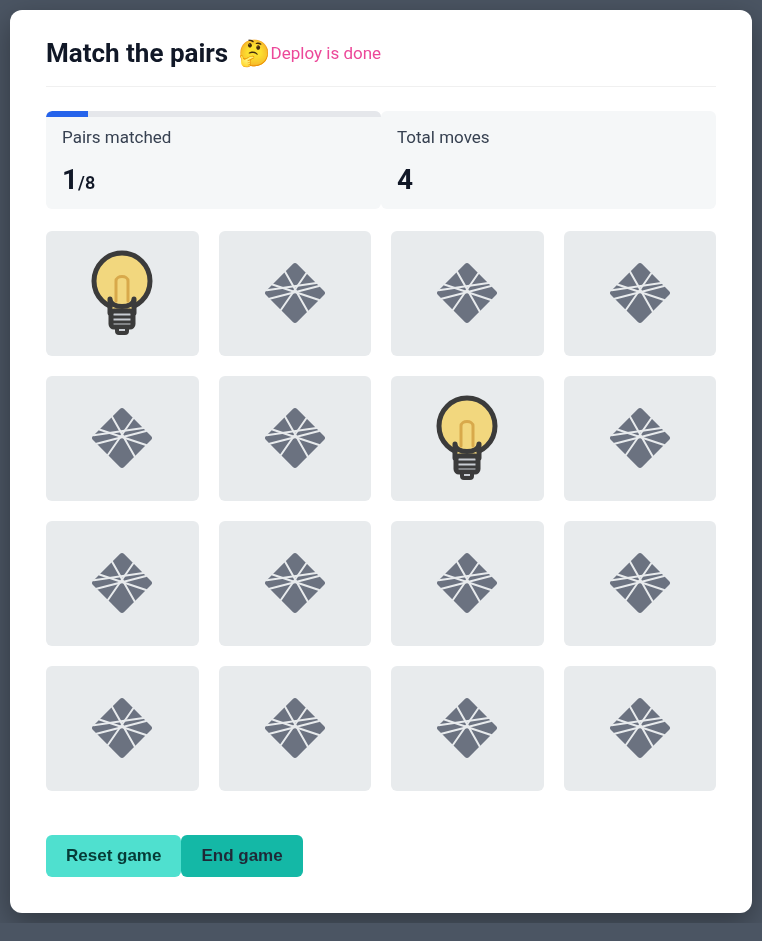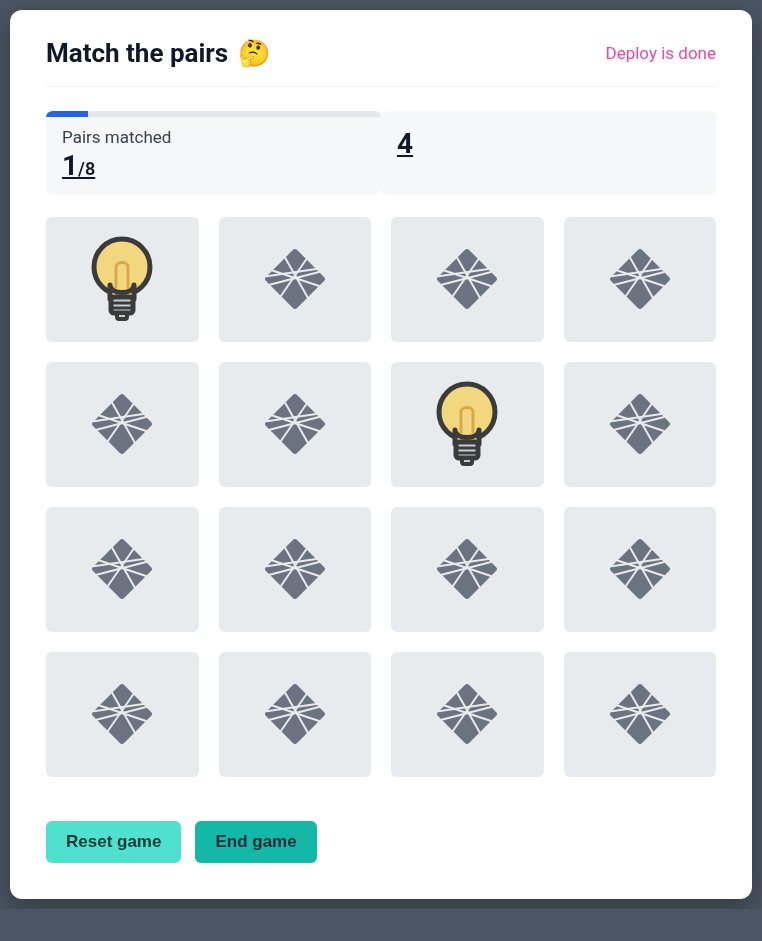"Match the pairs" .header { justify-content: space-between -> flex-start }
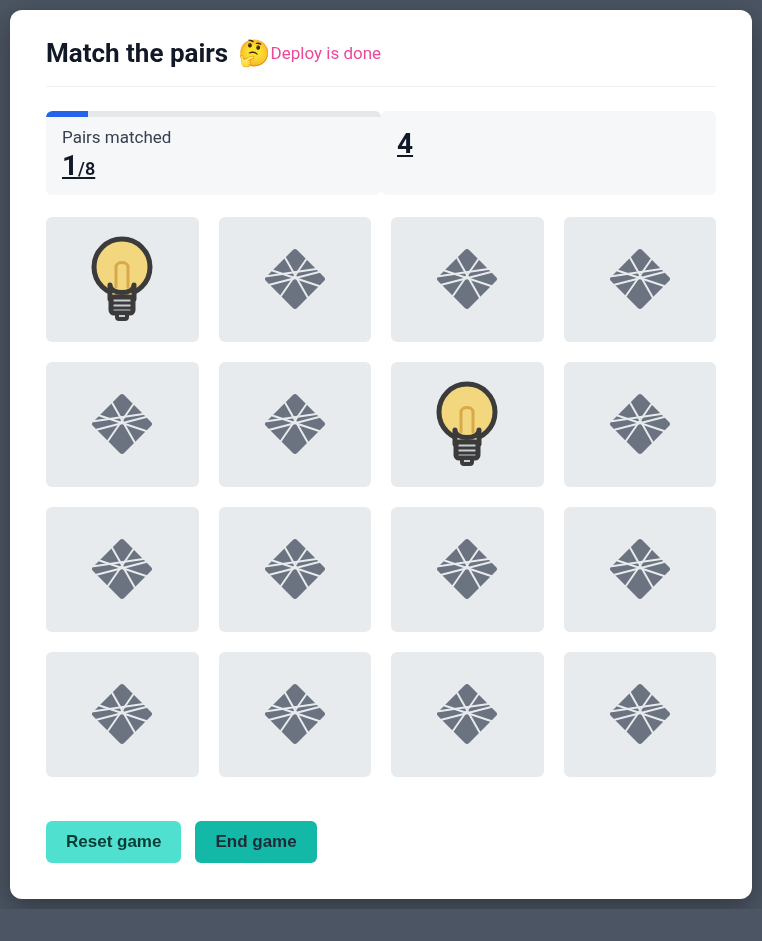"Total moves" div.stat-label { html: none -> <div>Total moves</div> }
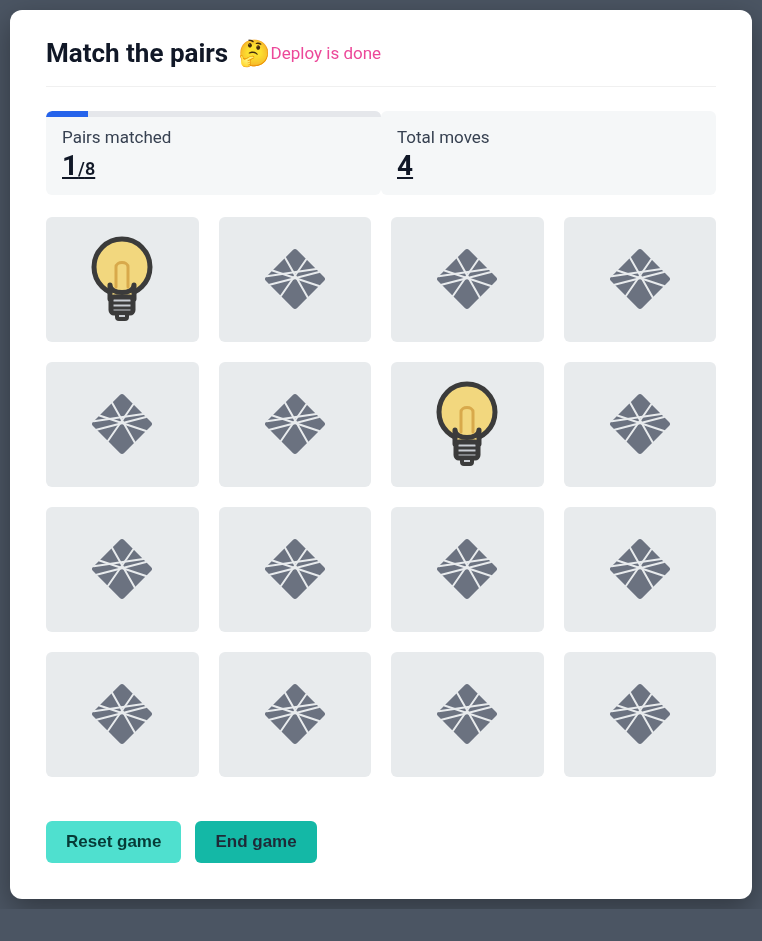"1/8" .stat-value { margin-top: 2px -> 16px; text-decoration: underline -> none }
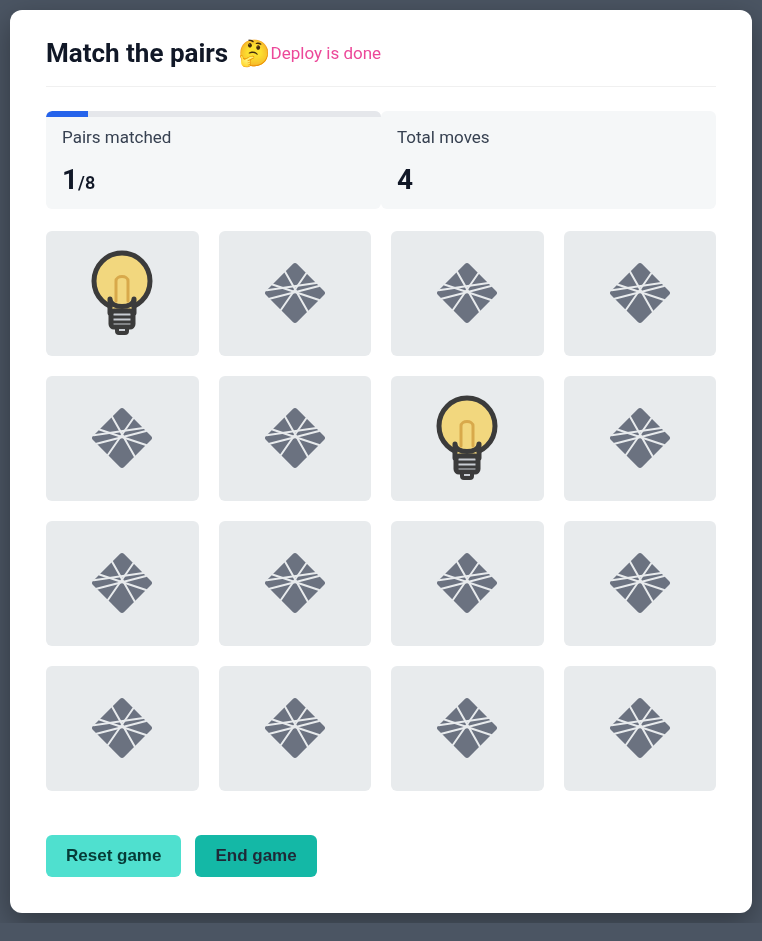"Reset game" .footer { gap: 14px -> none }
